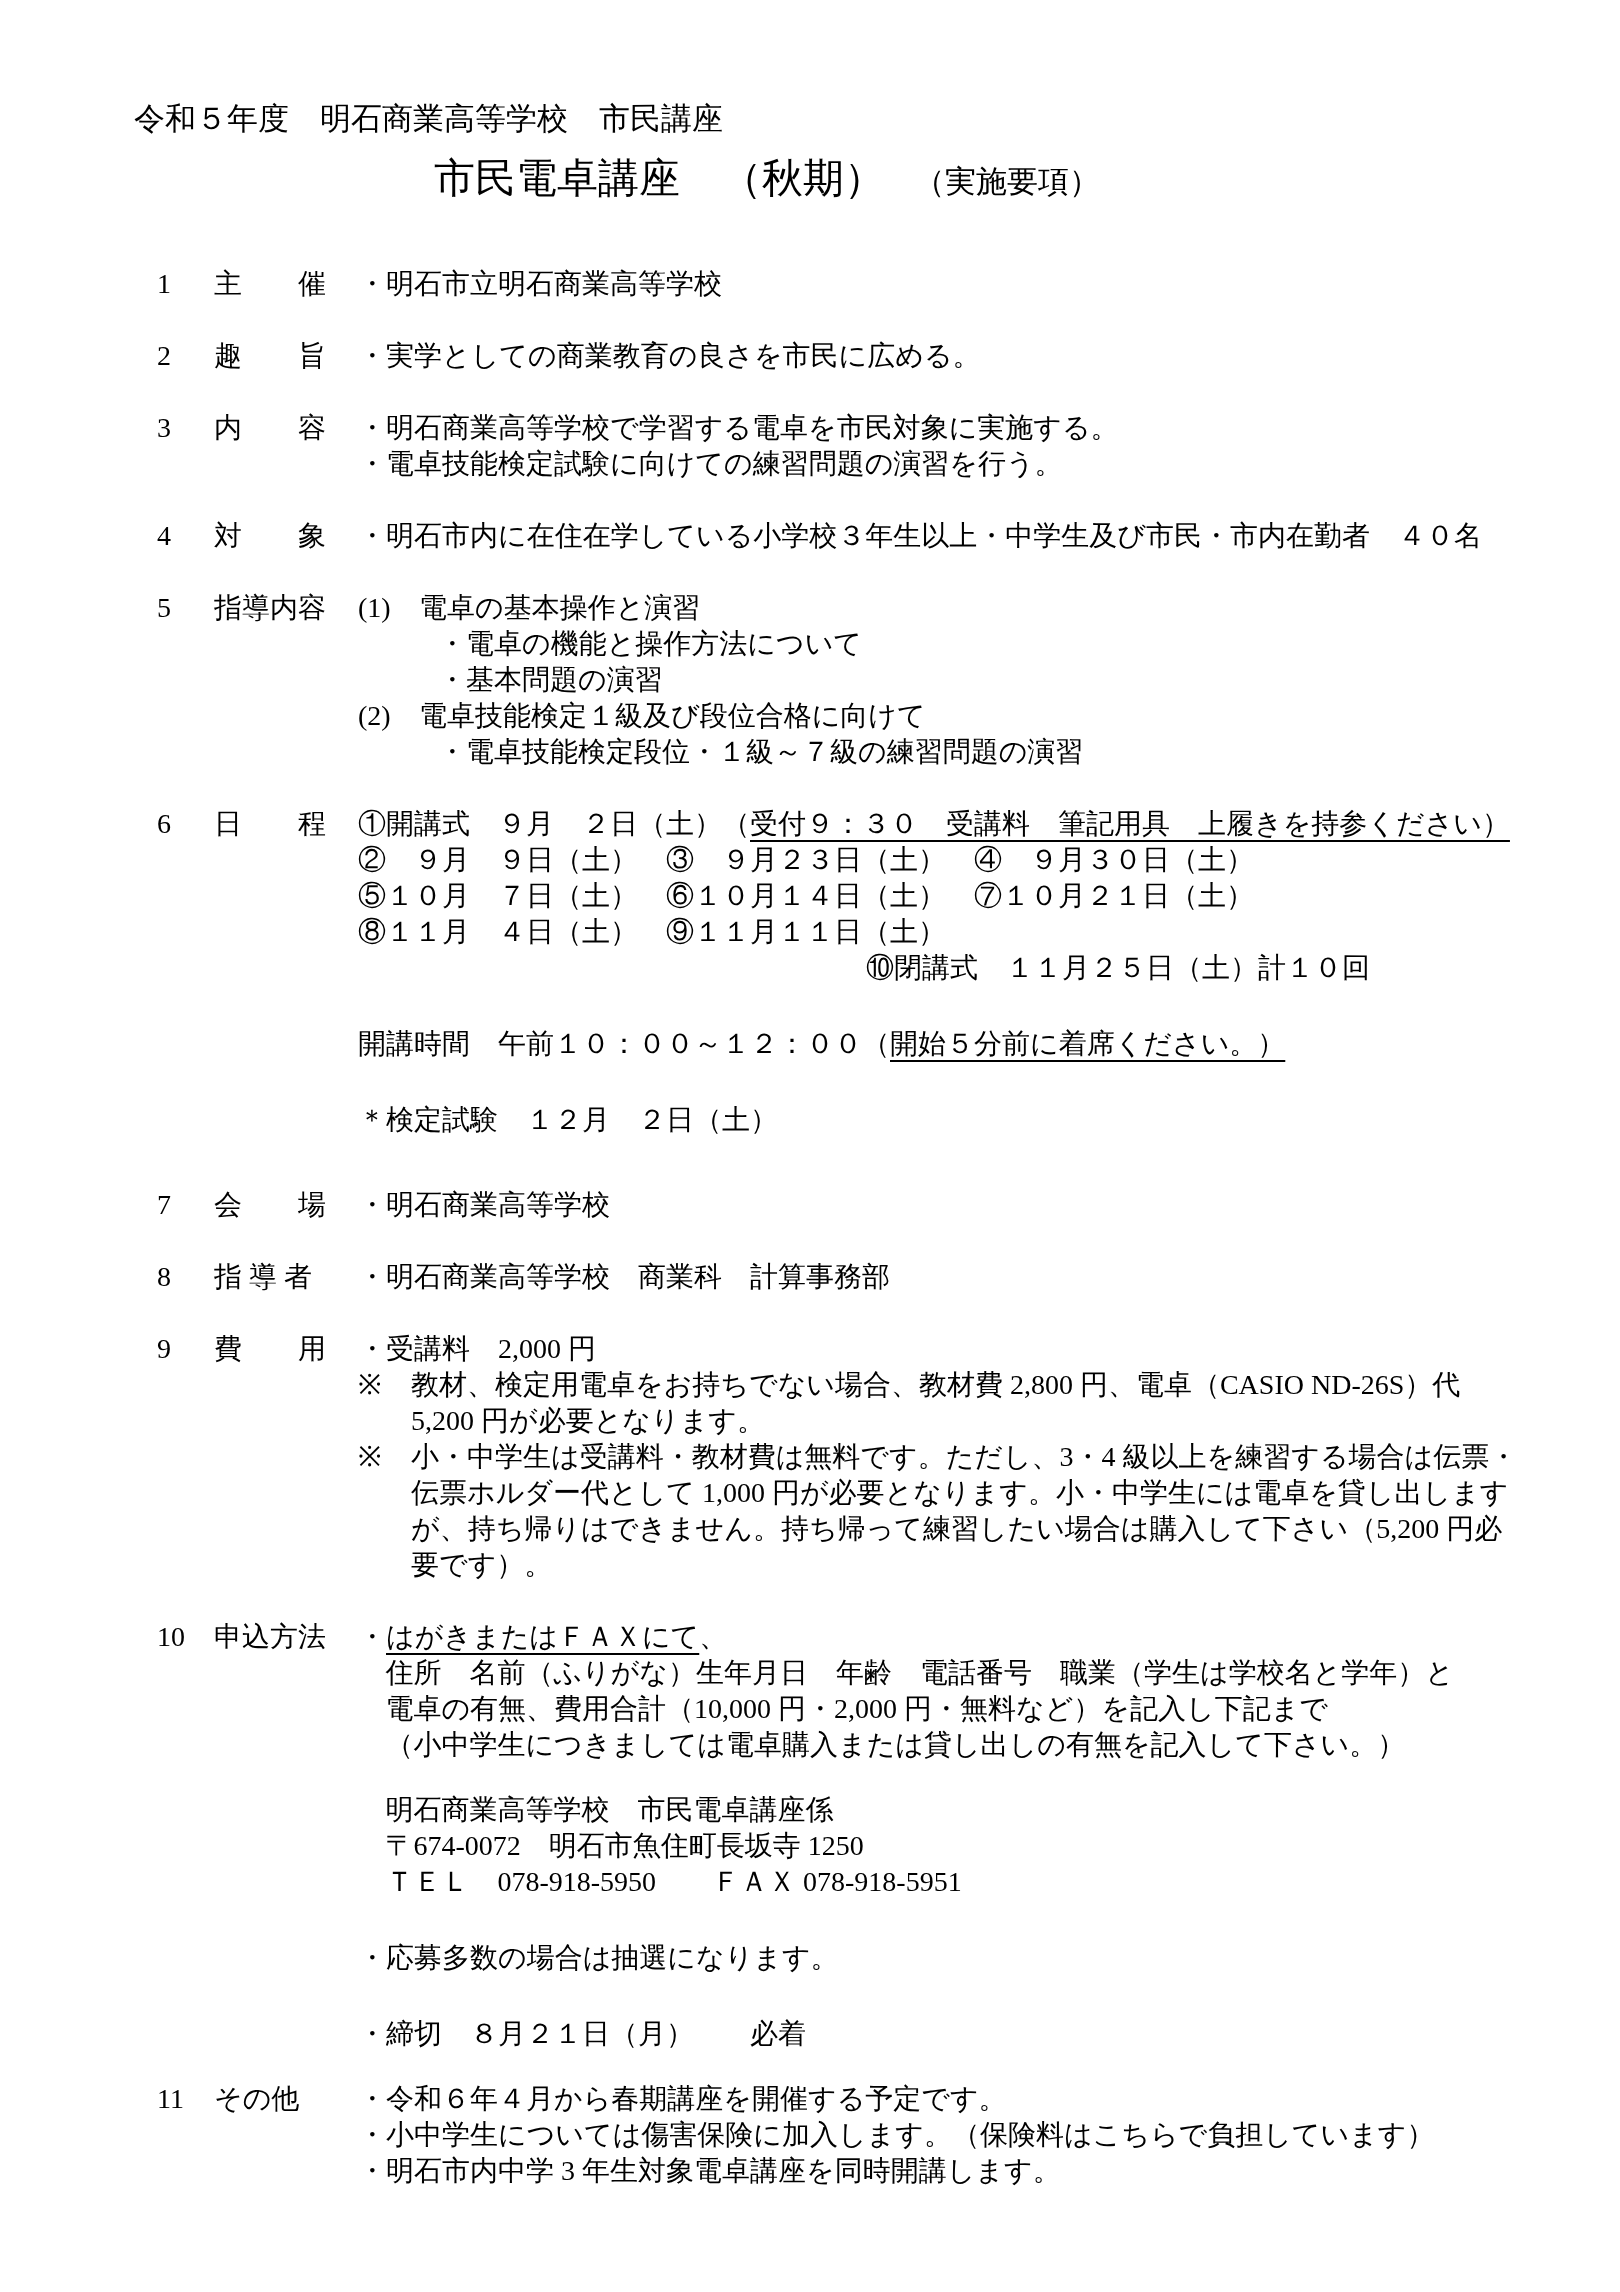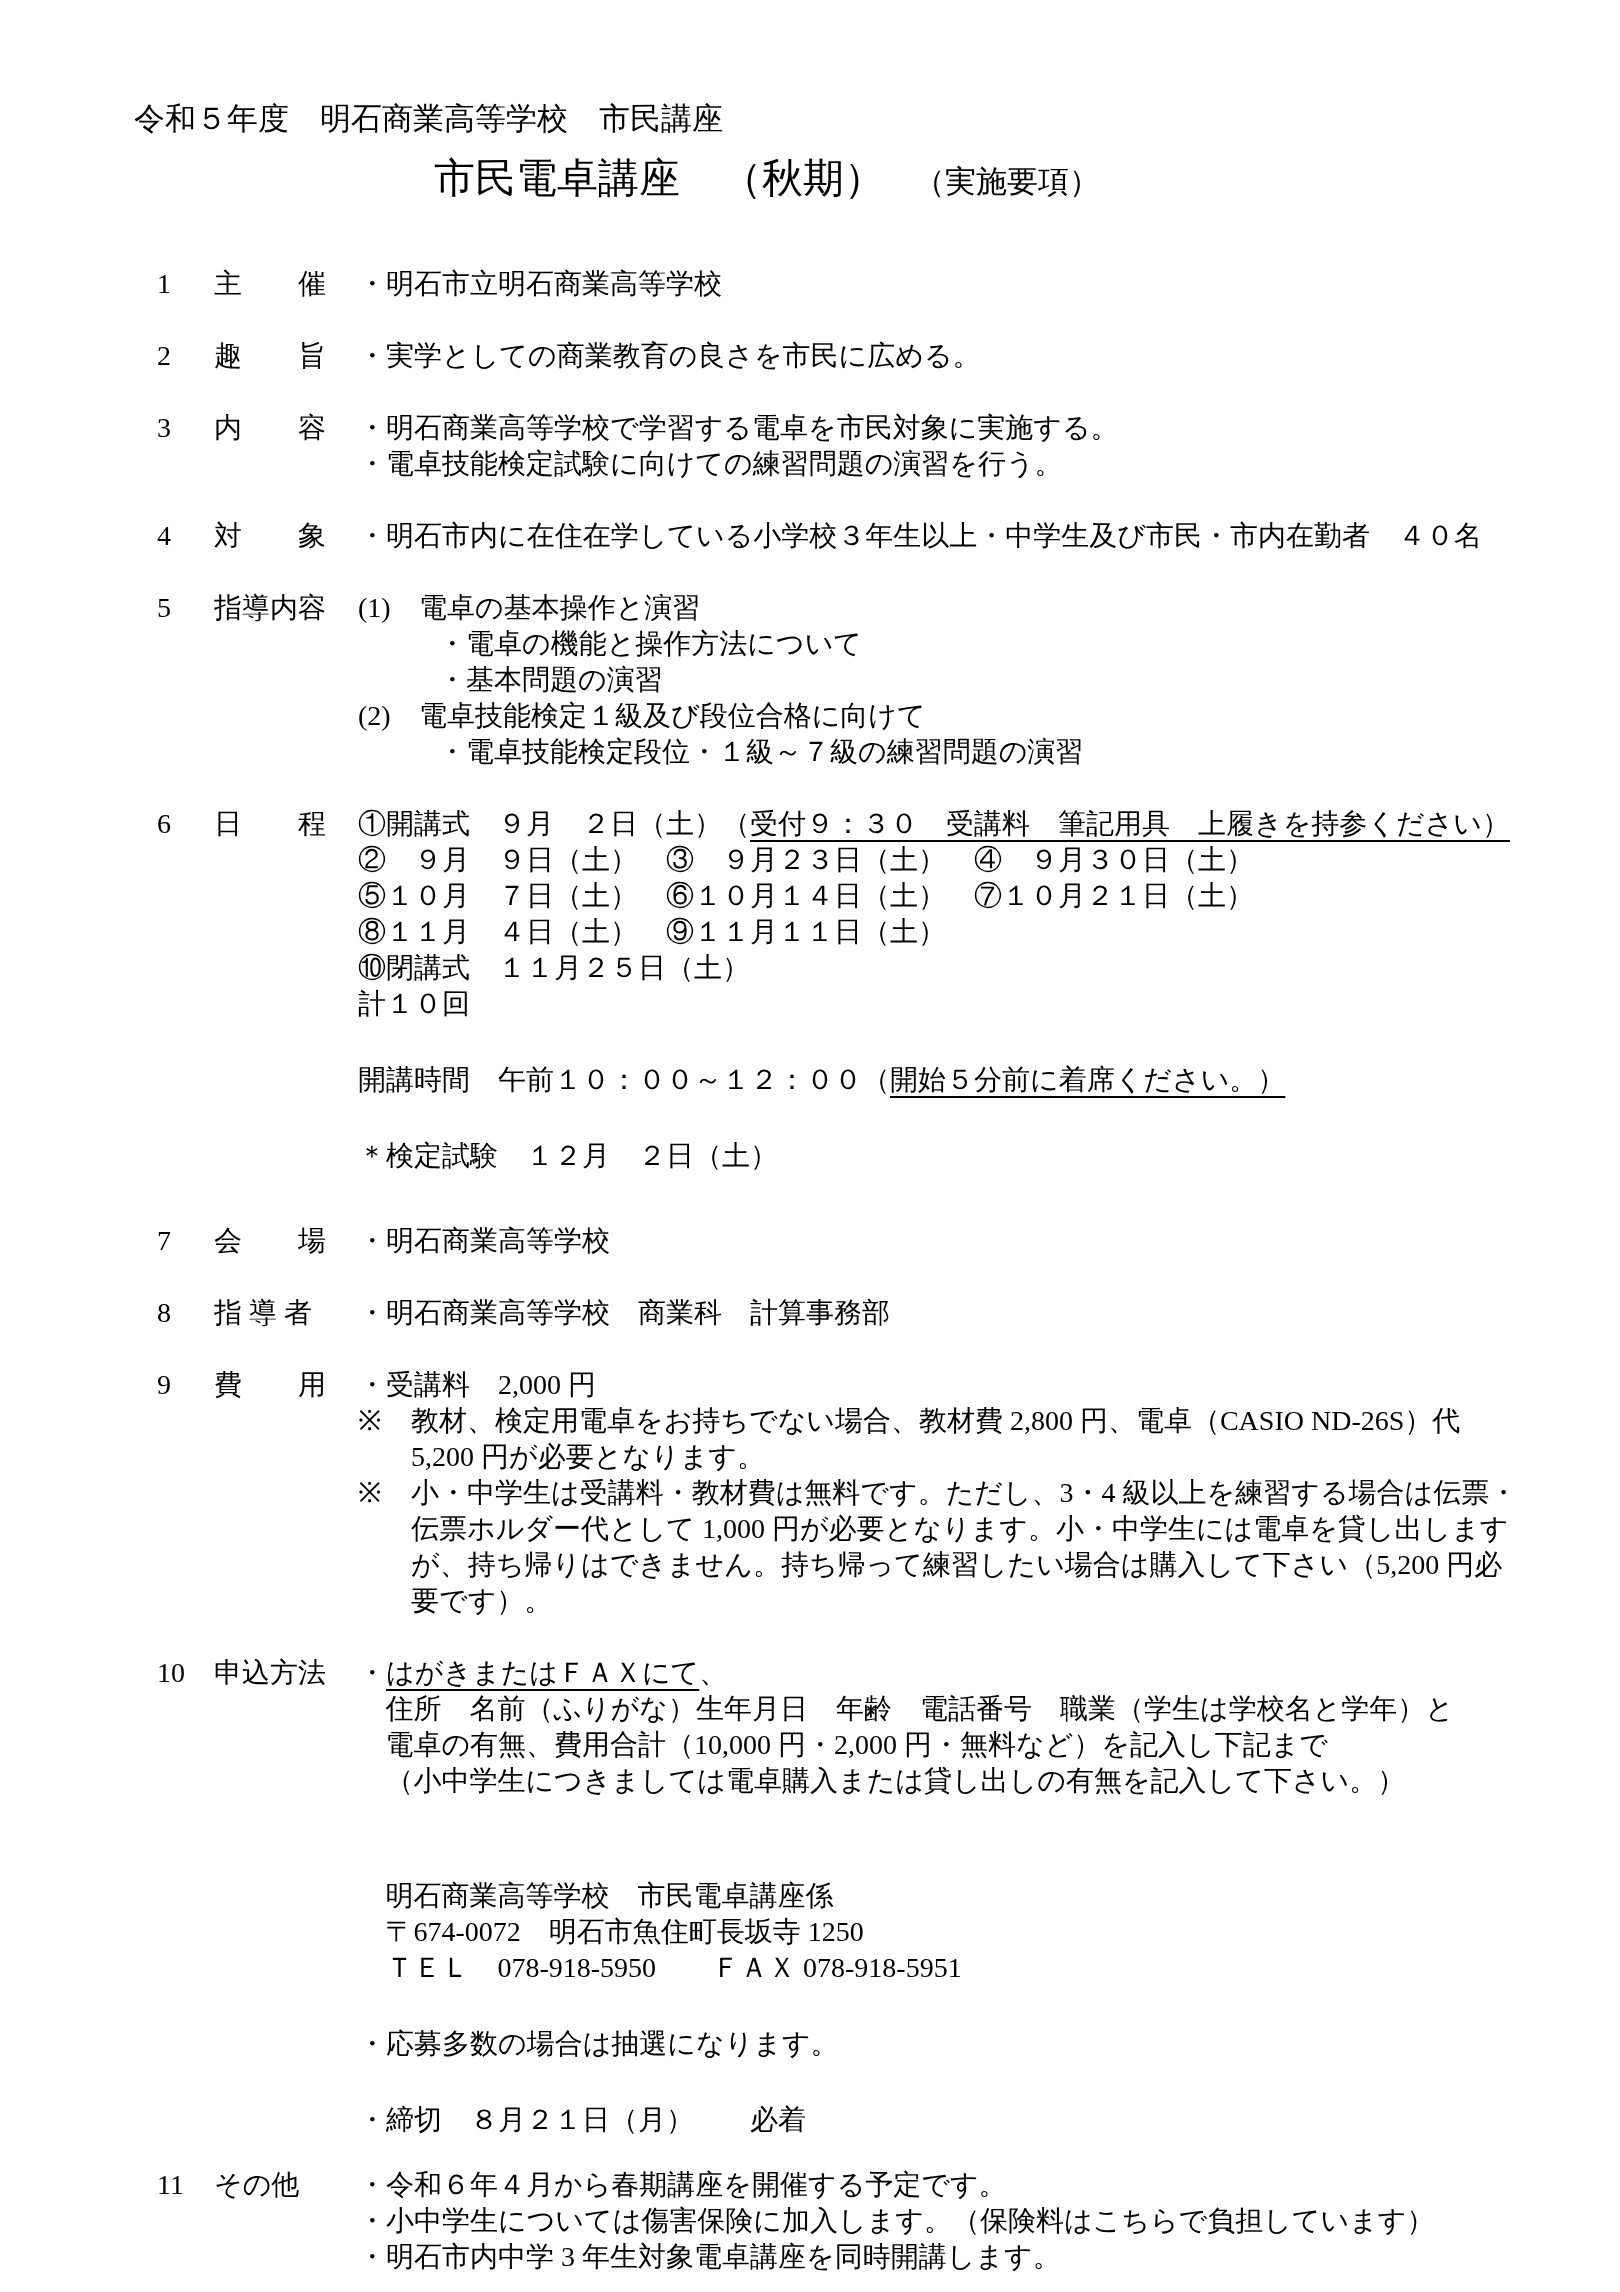"⑩閉講式 １１月２５日（土）" .lrow { flex-direction: column -> none }
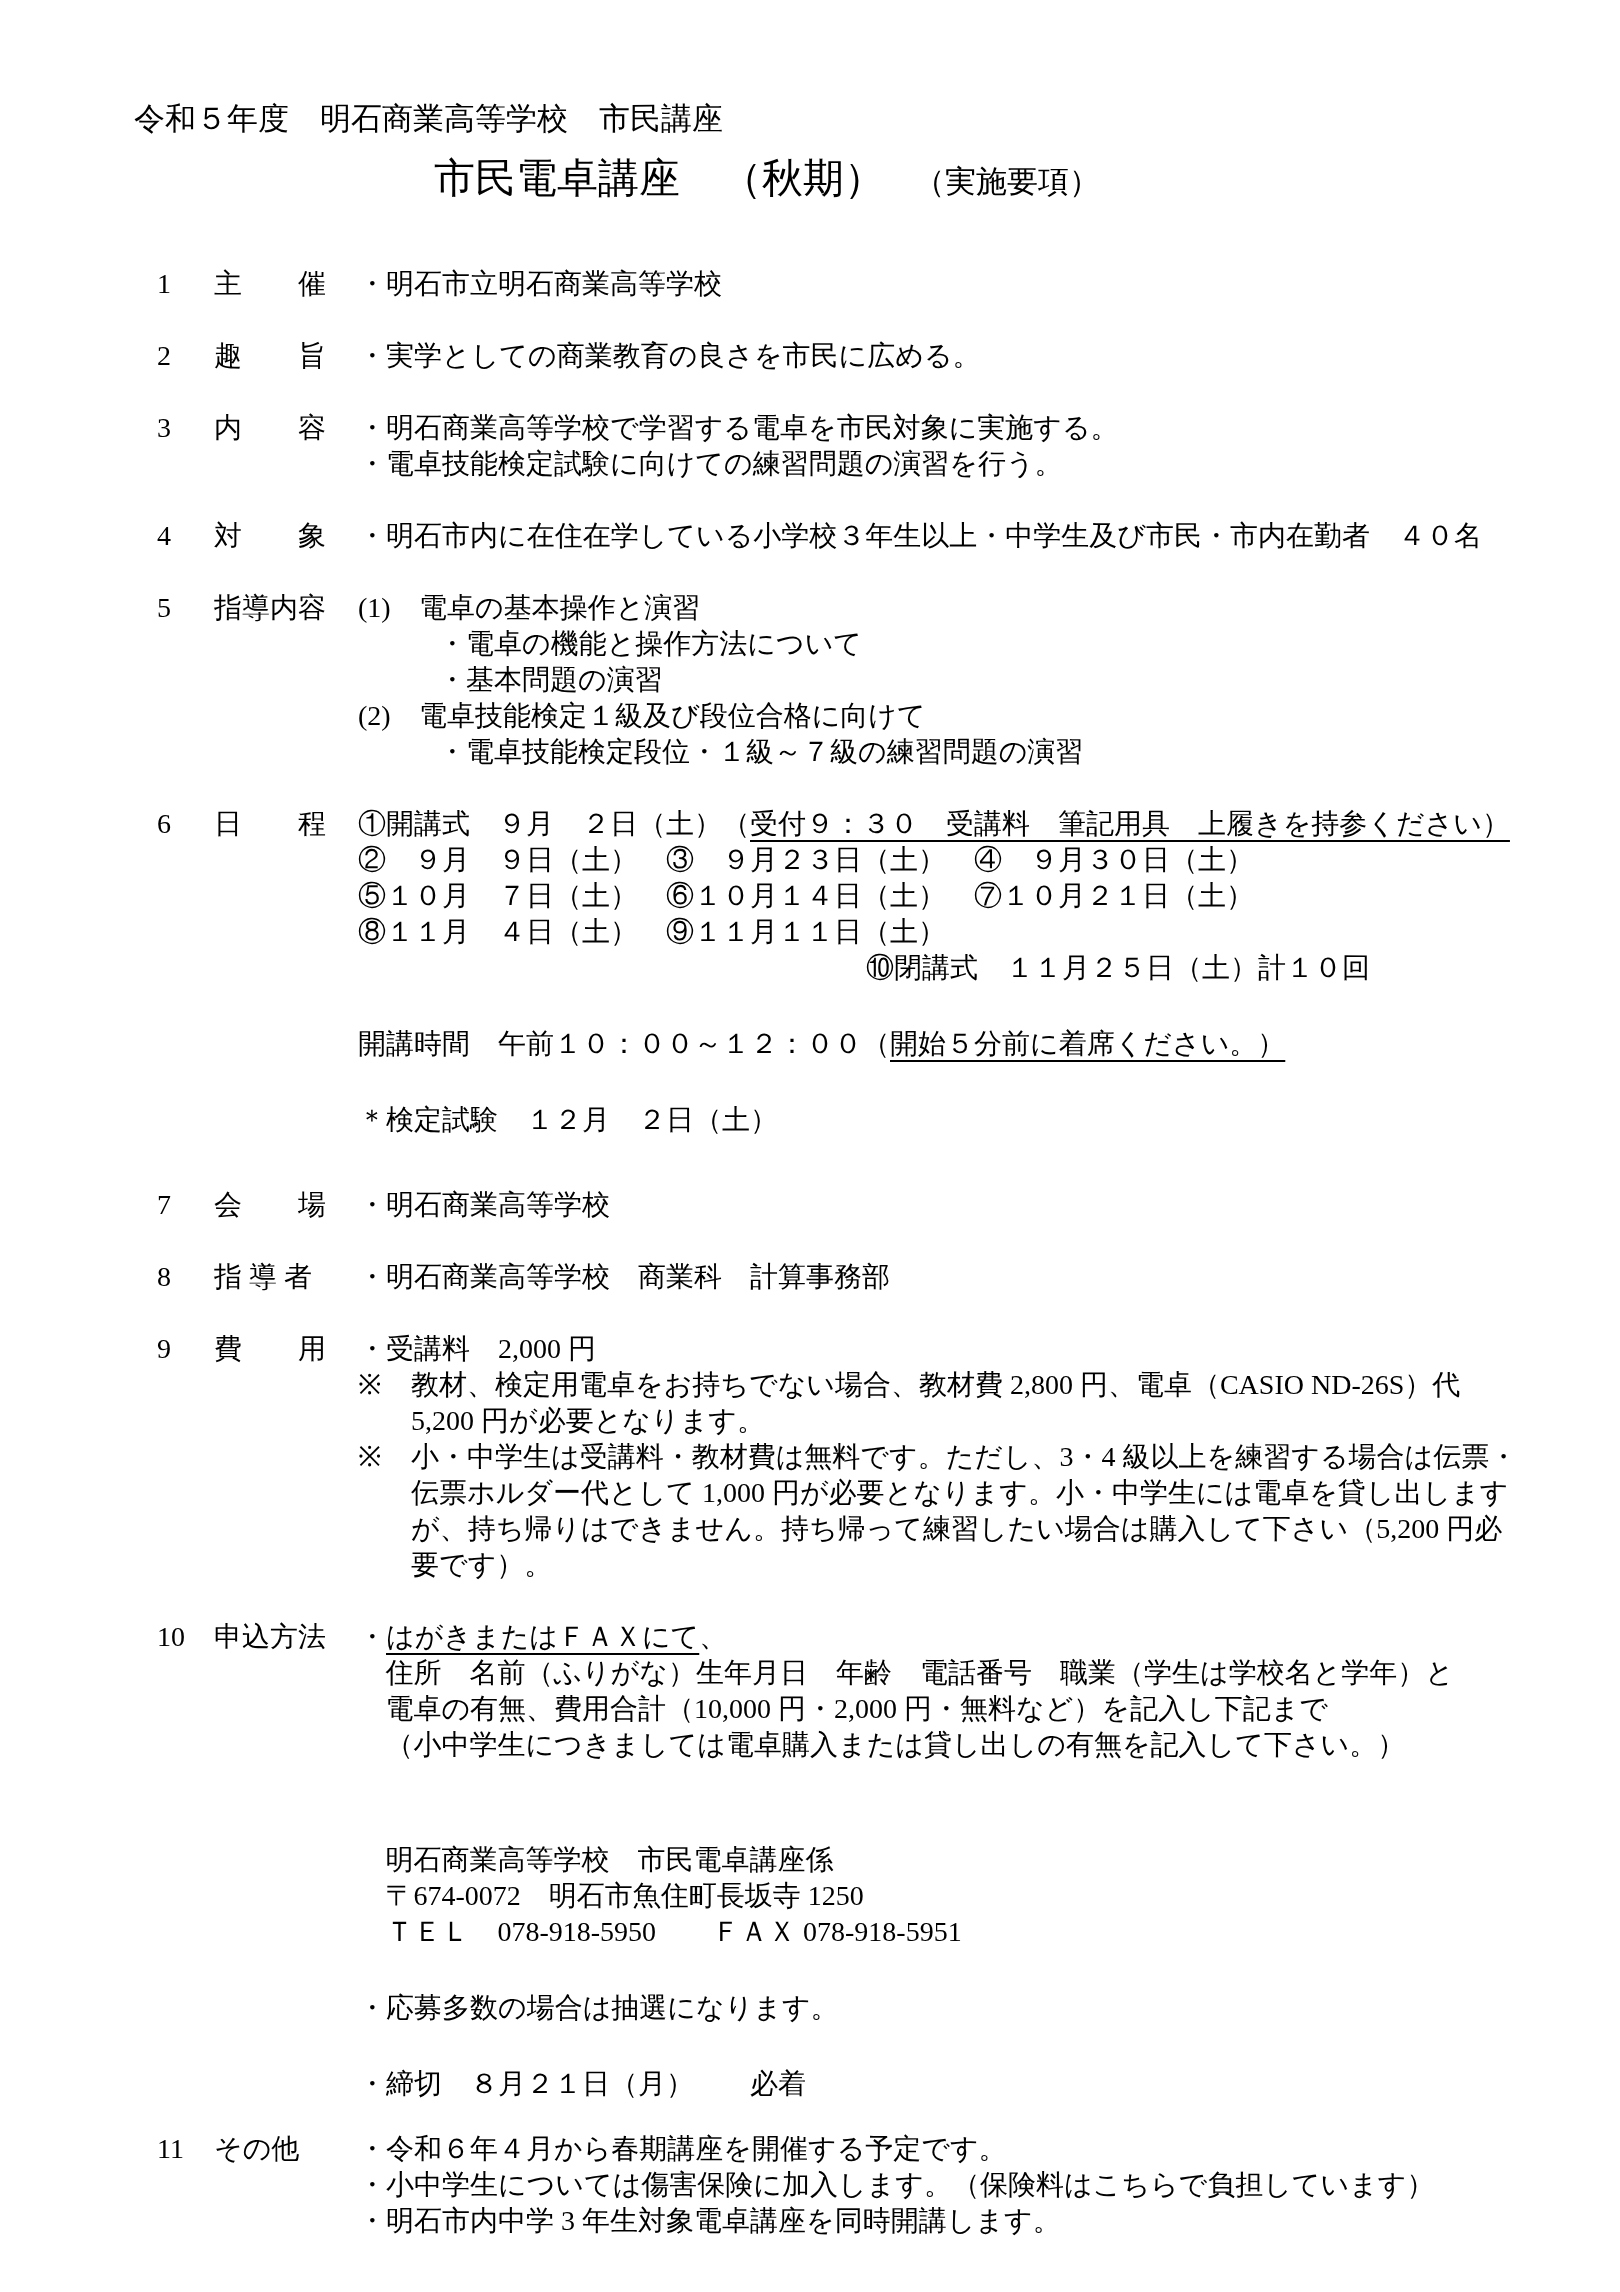"明石商業高等学校 市民電卓講座係" .addr { margin-top: 79px -> 29px }
